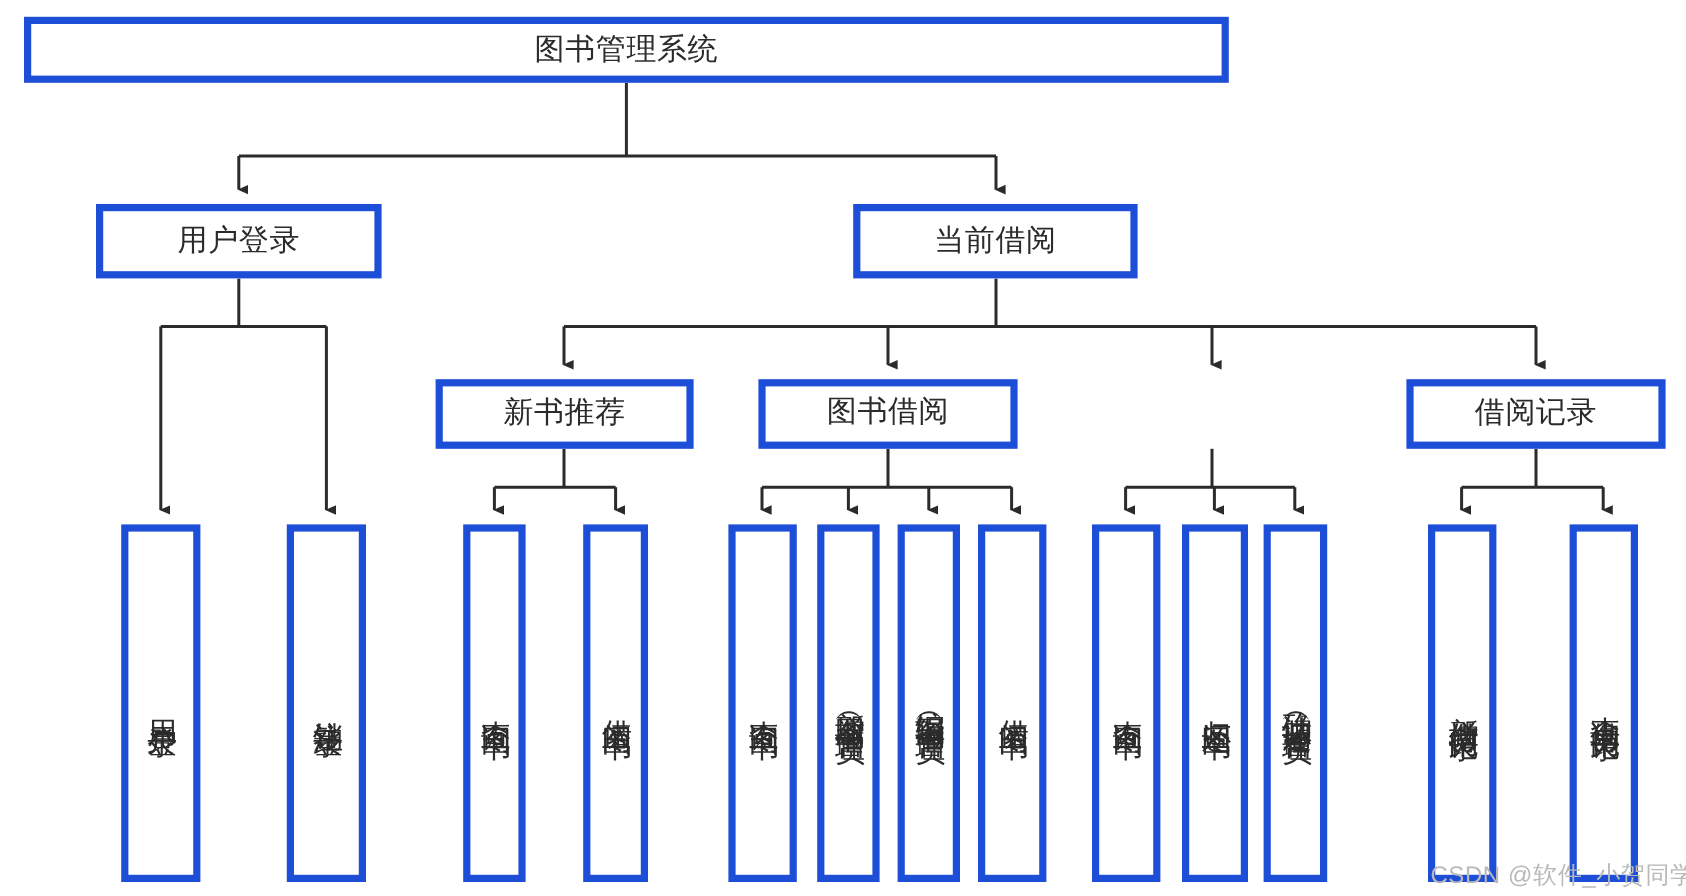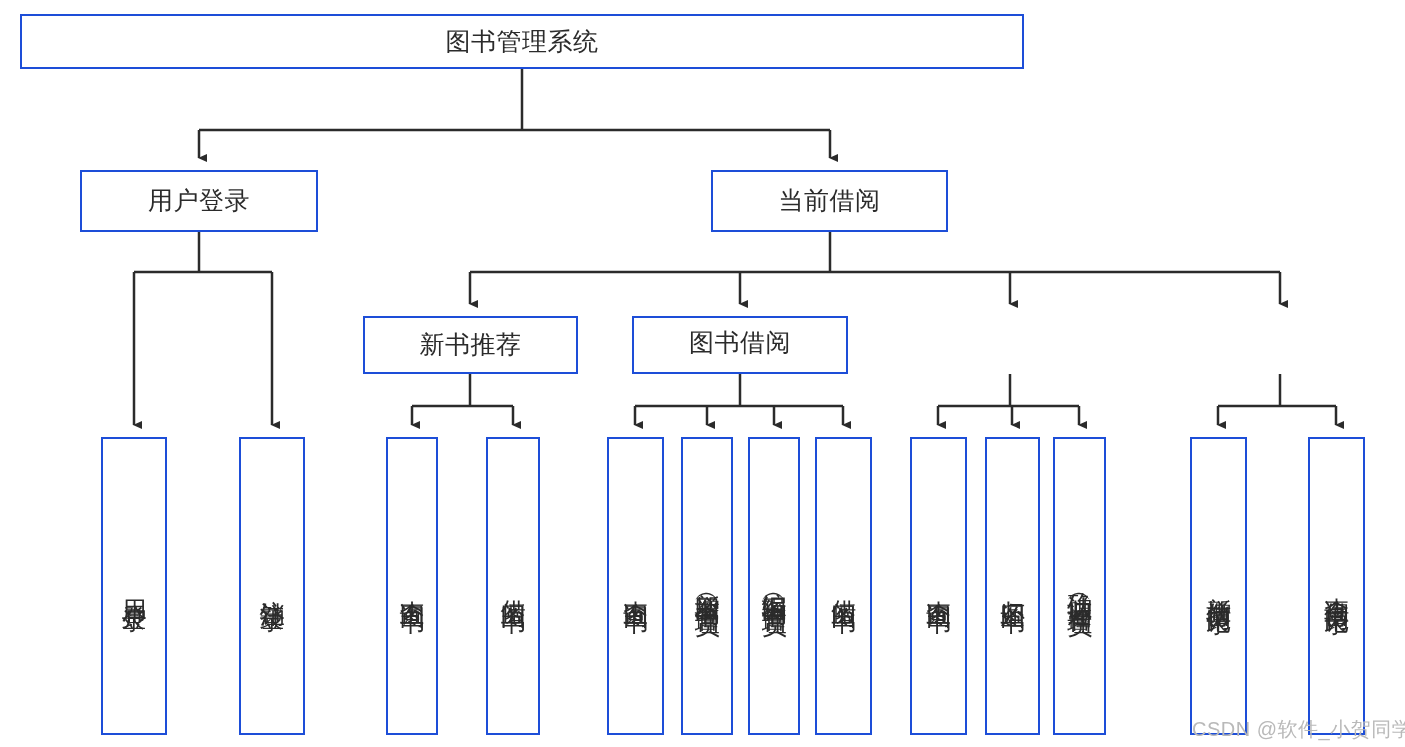"图书管理系统" .node-box { border: 2px solid #1d4ed8 -> 6px solid #1d4ed8 }
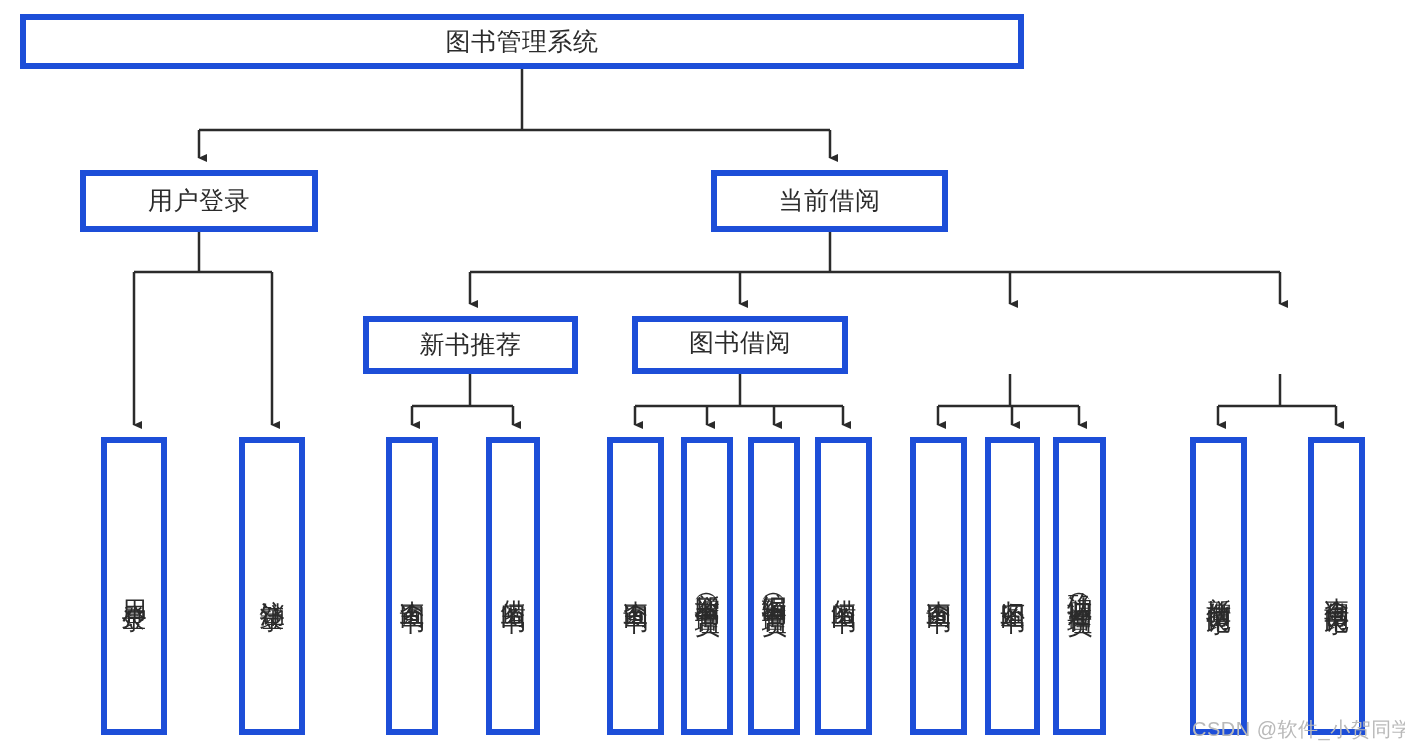"借阅记录" div.node-box { html: none -> <div> <span>借阅记录</span> </div> }
